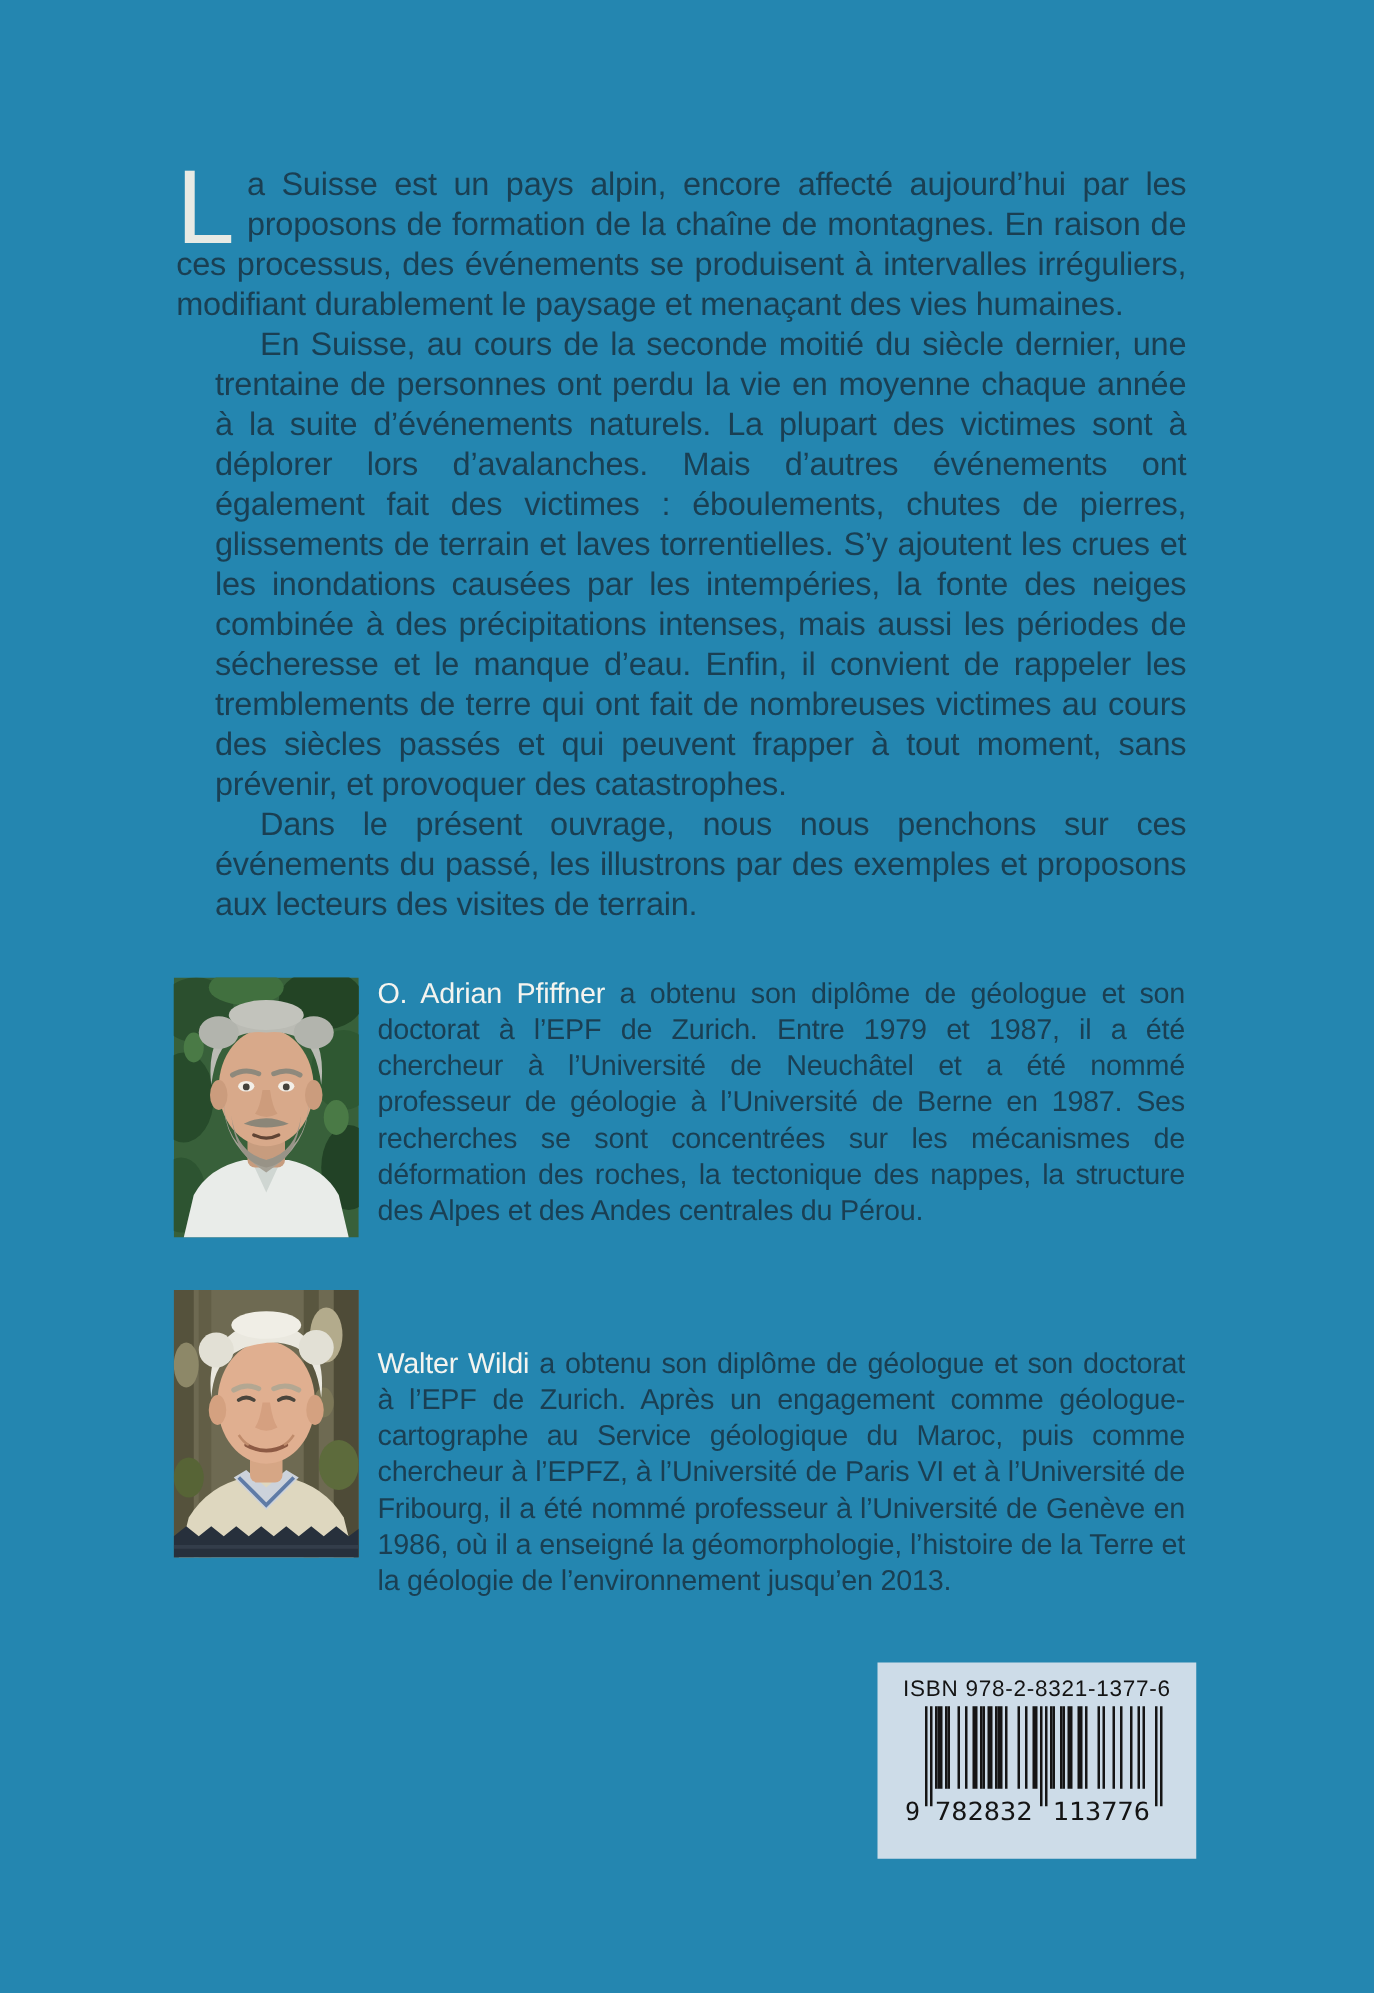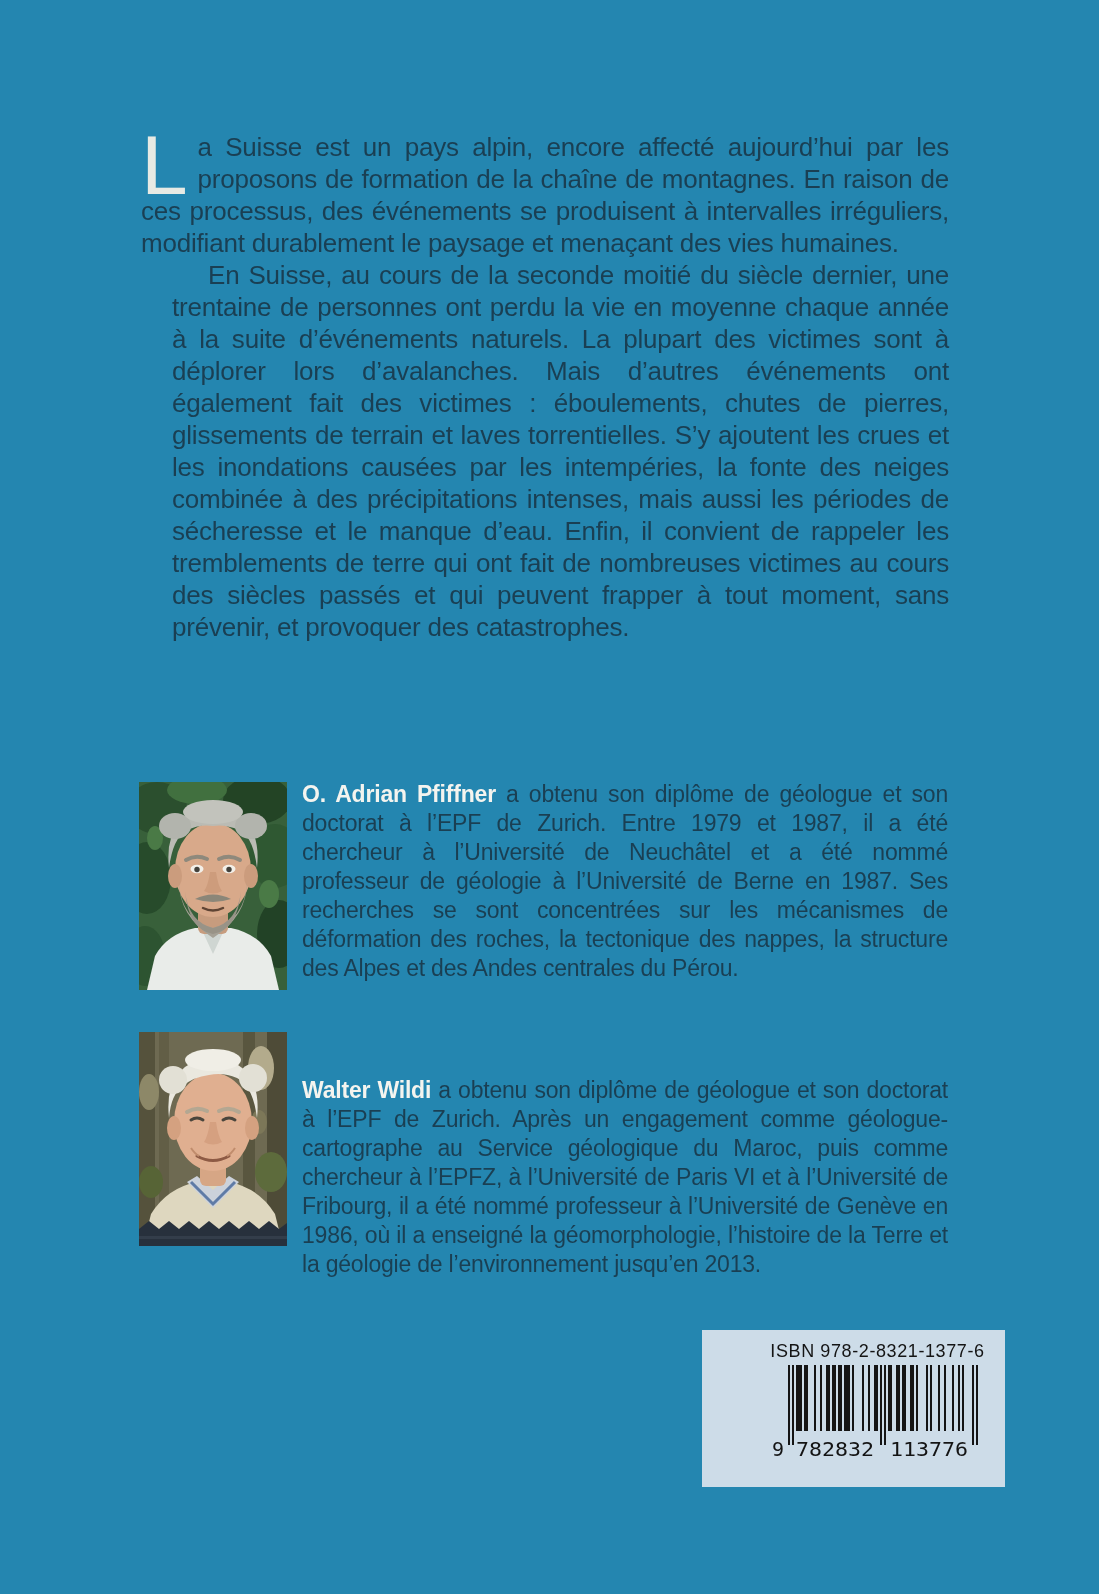"Dans le présent ouvrage, nous" p.indent { html: none -> <p>Dans le présent ouvrage, nous nous penchons sur ces événements du passé, les illustrons par des exemples et proposons aux lecteurs des visites de terrain.</p> }
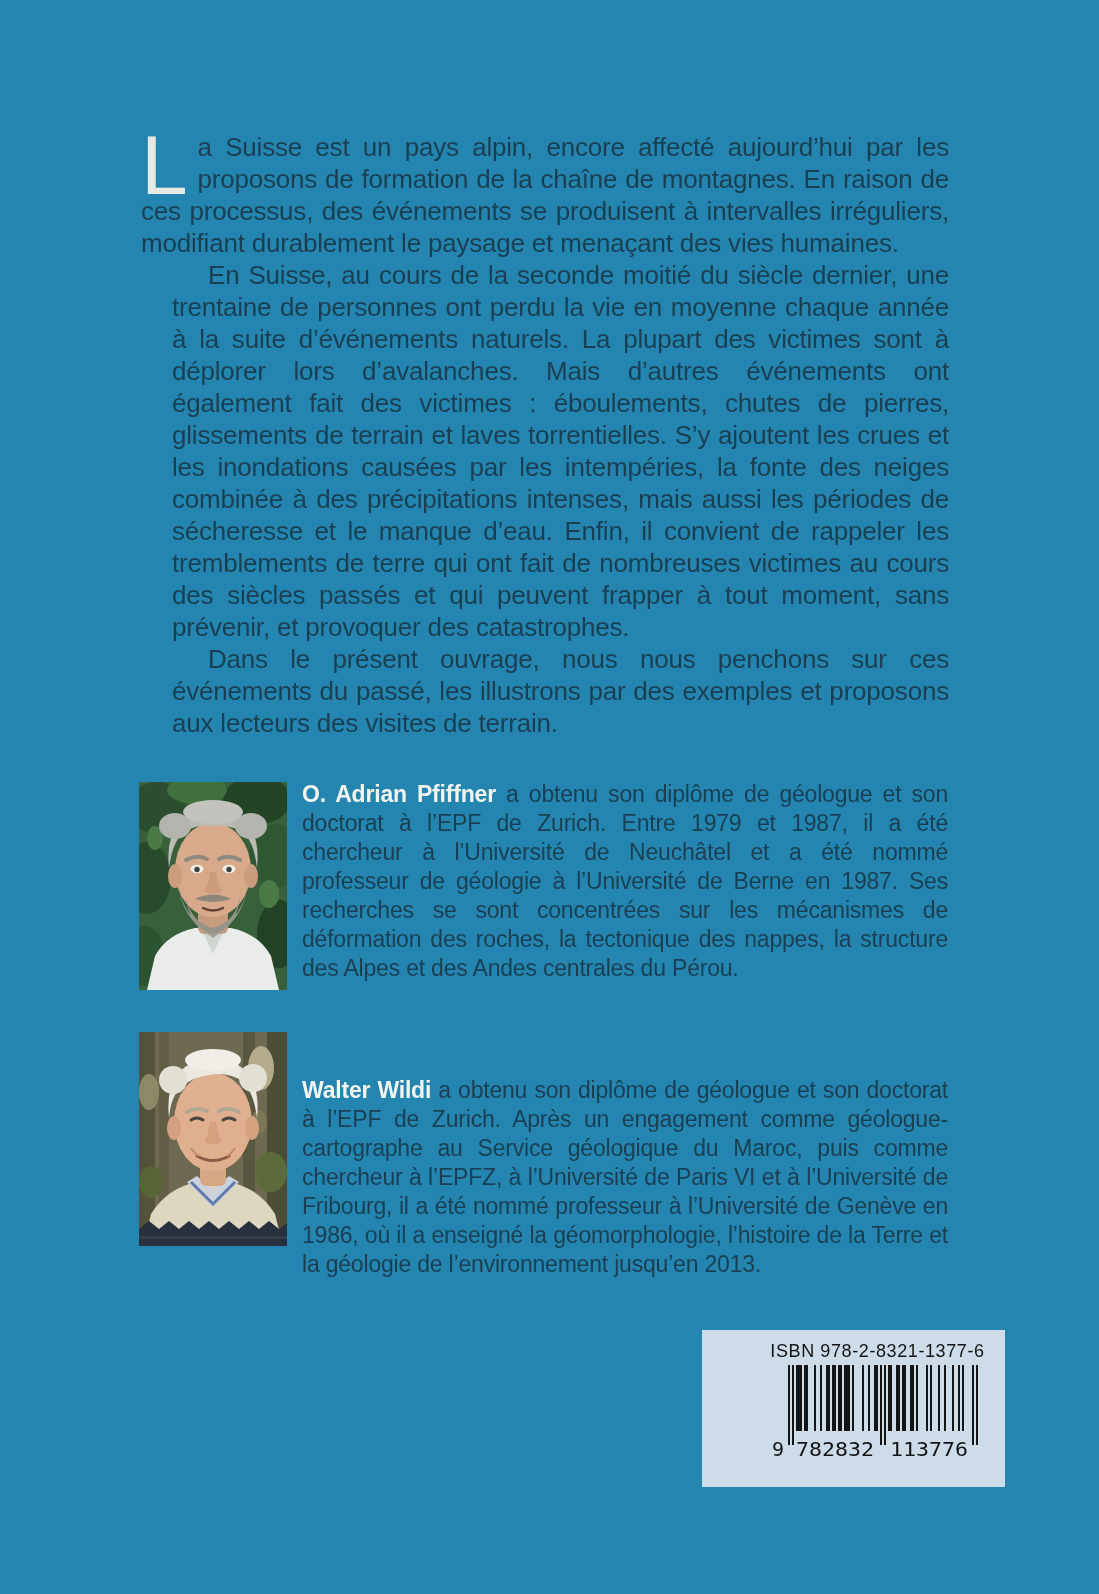"O. Adrian Pfiffner" .author .name { font-weight: 700 -> 400 }
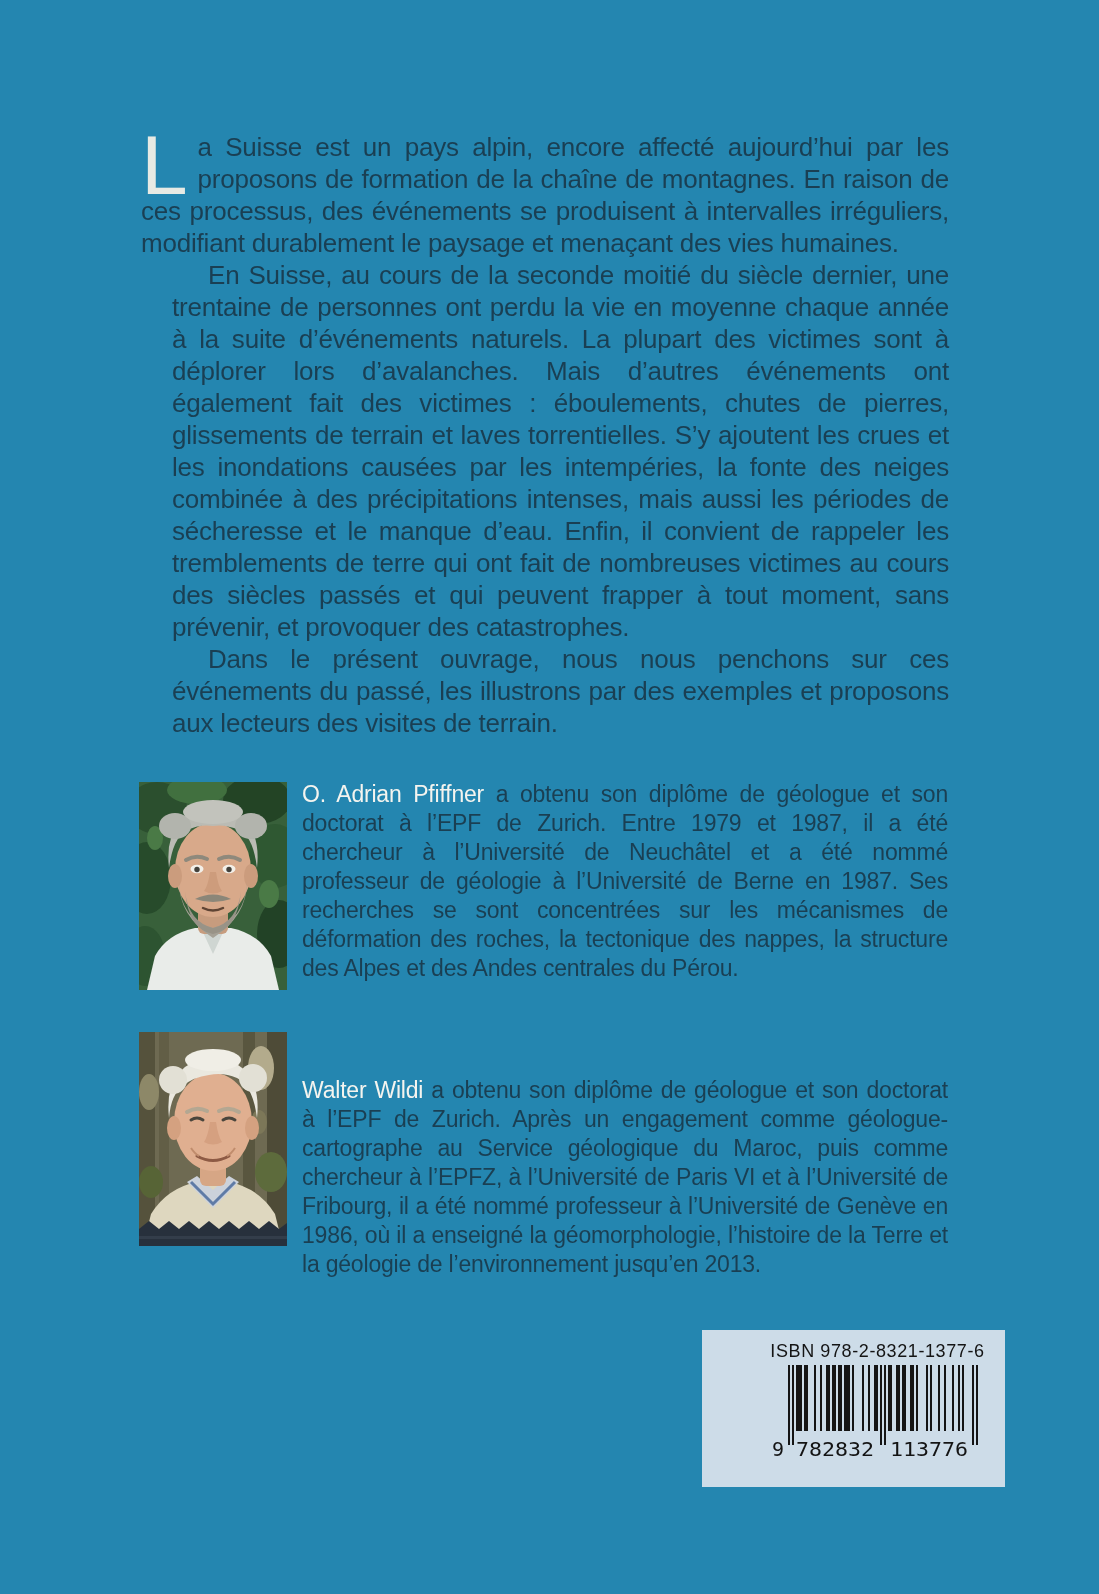"ISBN 978-2-8321-1377-6" .barcode-box { padding-left: 48px -> none }
